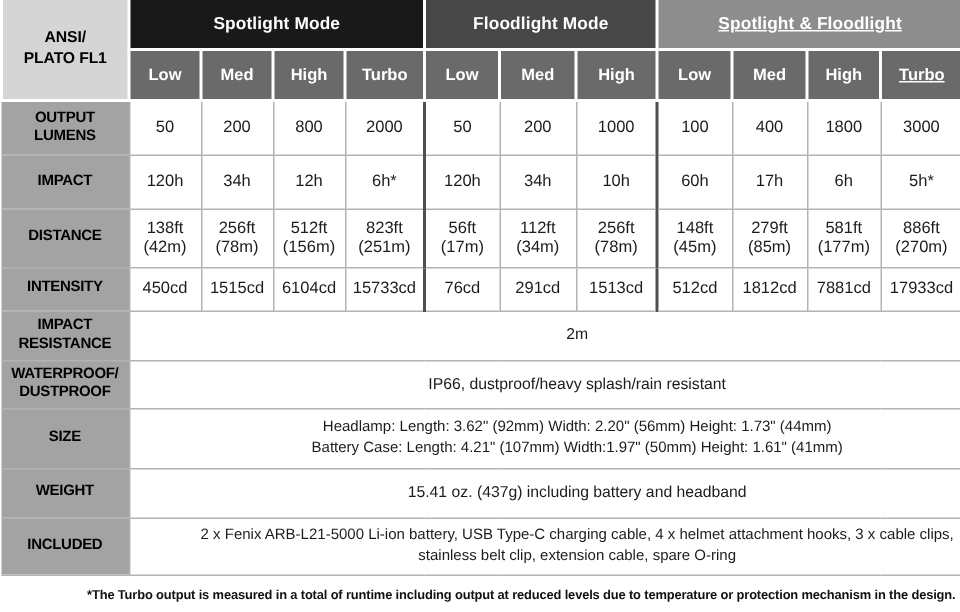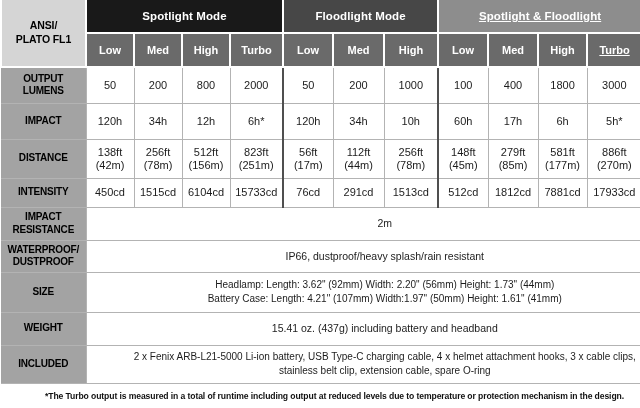"112ft" td { text: 44m -> 34m }
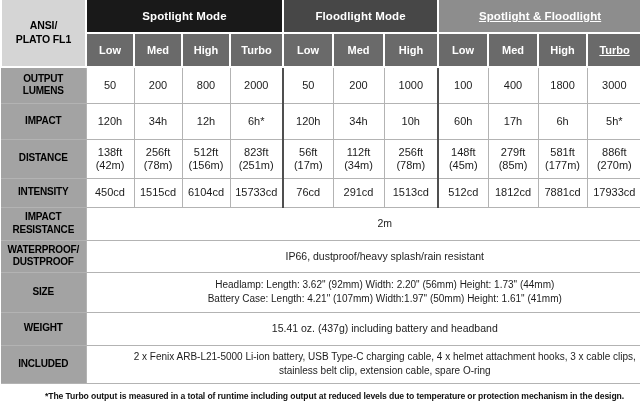"*The Turbo output is measured" .footnote { padding-right: 16px -> 3px }
